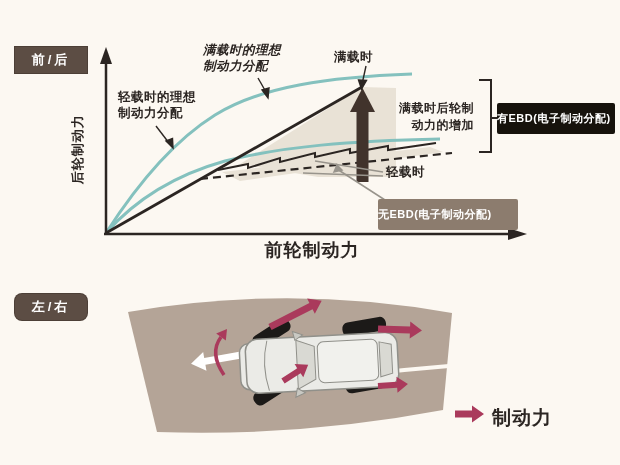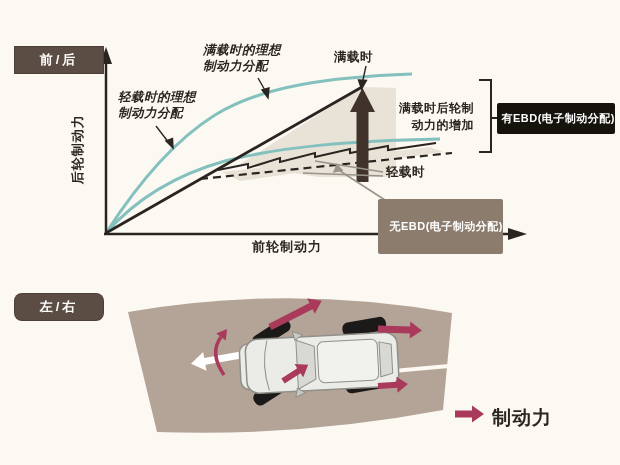"前/后" .tag { padding: 4px 8px -> 4px 0 }
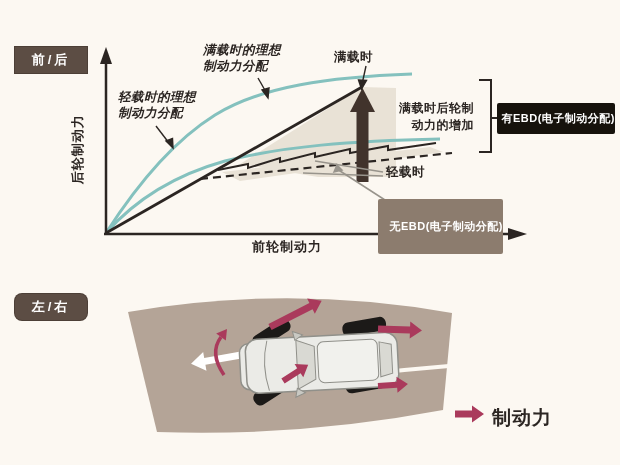"轻载时的理想" div.lbl { font-style: italic -> none }
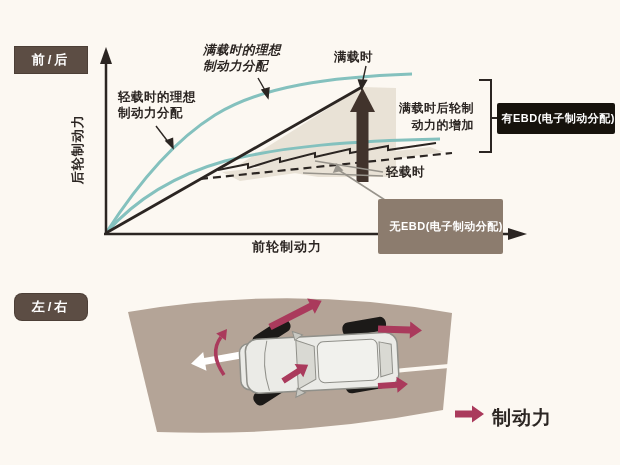"有EBD(电子制动分配)" .ebd-box { text-align: right -> left }
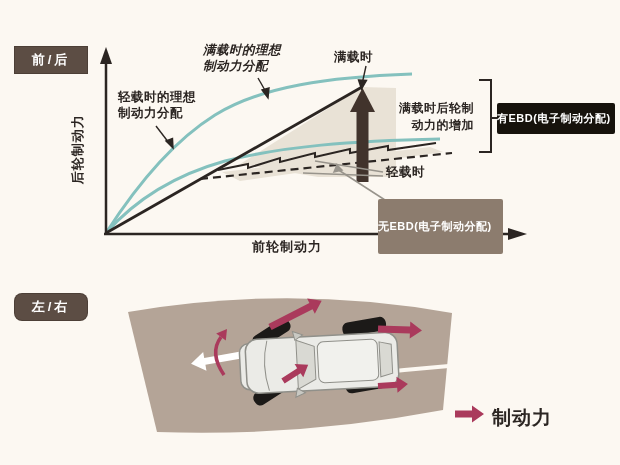"无EBD(电子制动分配)" .without-ebd { padding: 20px 0 -> 8px 0; width: 125px -> 140px }
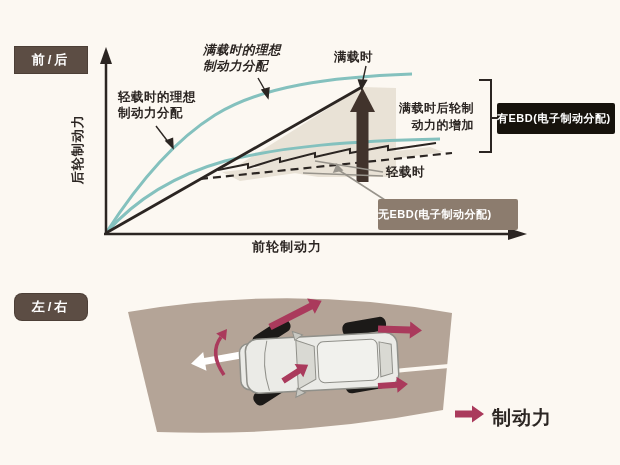"前轮制动力" .xlab { font-size: 13px -> 18px; text-align: left -> center }
